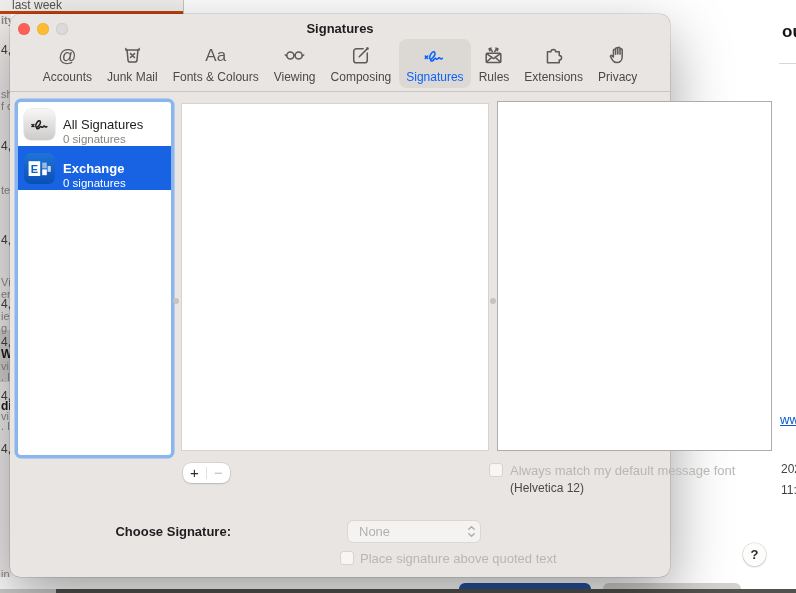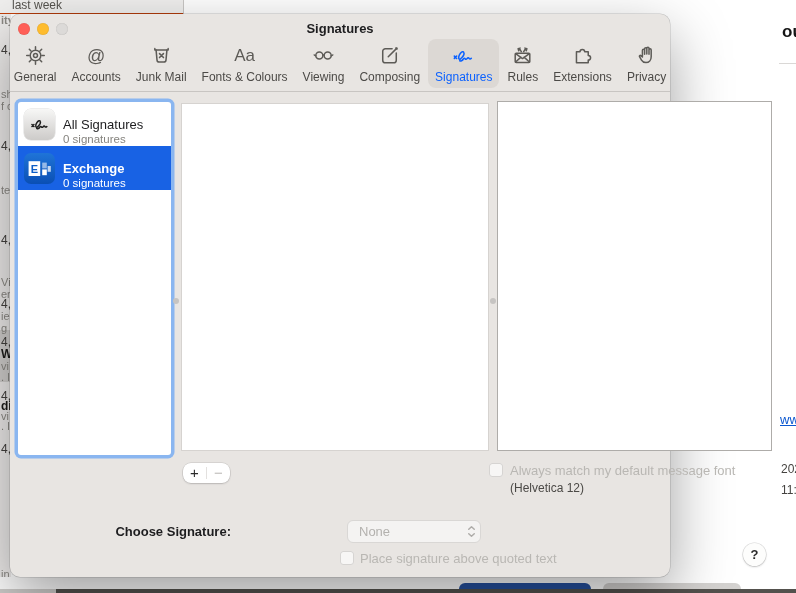"last week" .bg-topleft { border-bottom: 1px solid #c2410c -> 3px solid #c2410c }
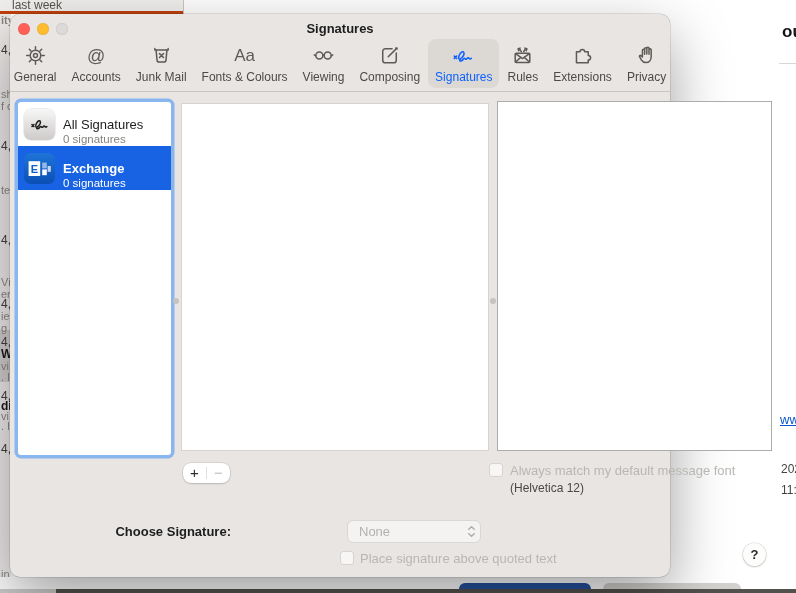"General" div.tab { html: <div> <span> <svg> <circle></circle> <circle></circle> <path></path> </svg> </span> <span>General</span> </div> -> none }
